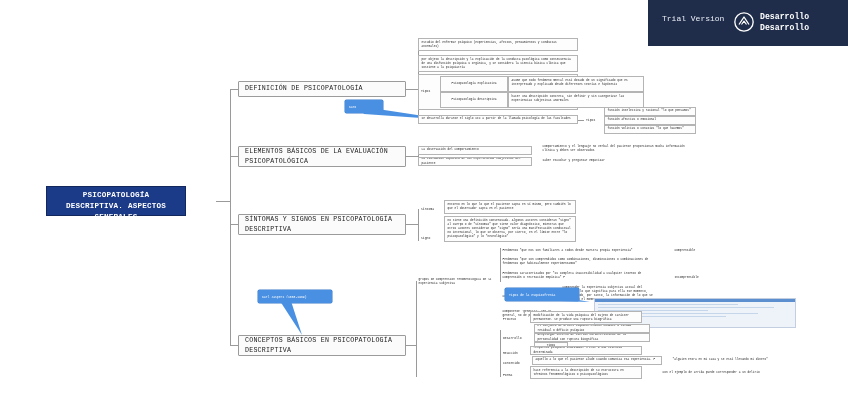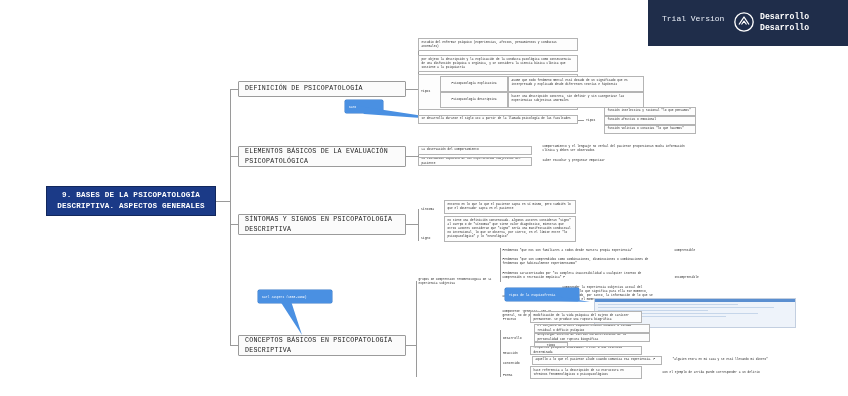"9. BASES DE LA PSICOPATOLOGÍA" div.root { width: 170px -> 140px }
